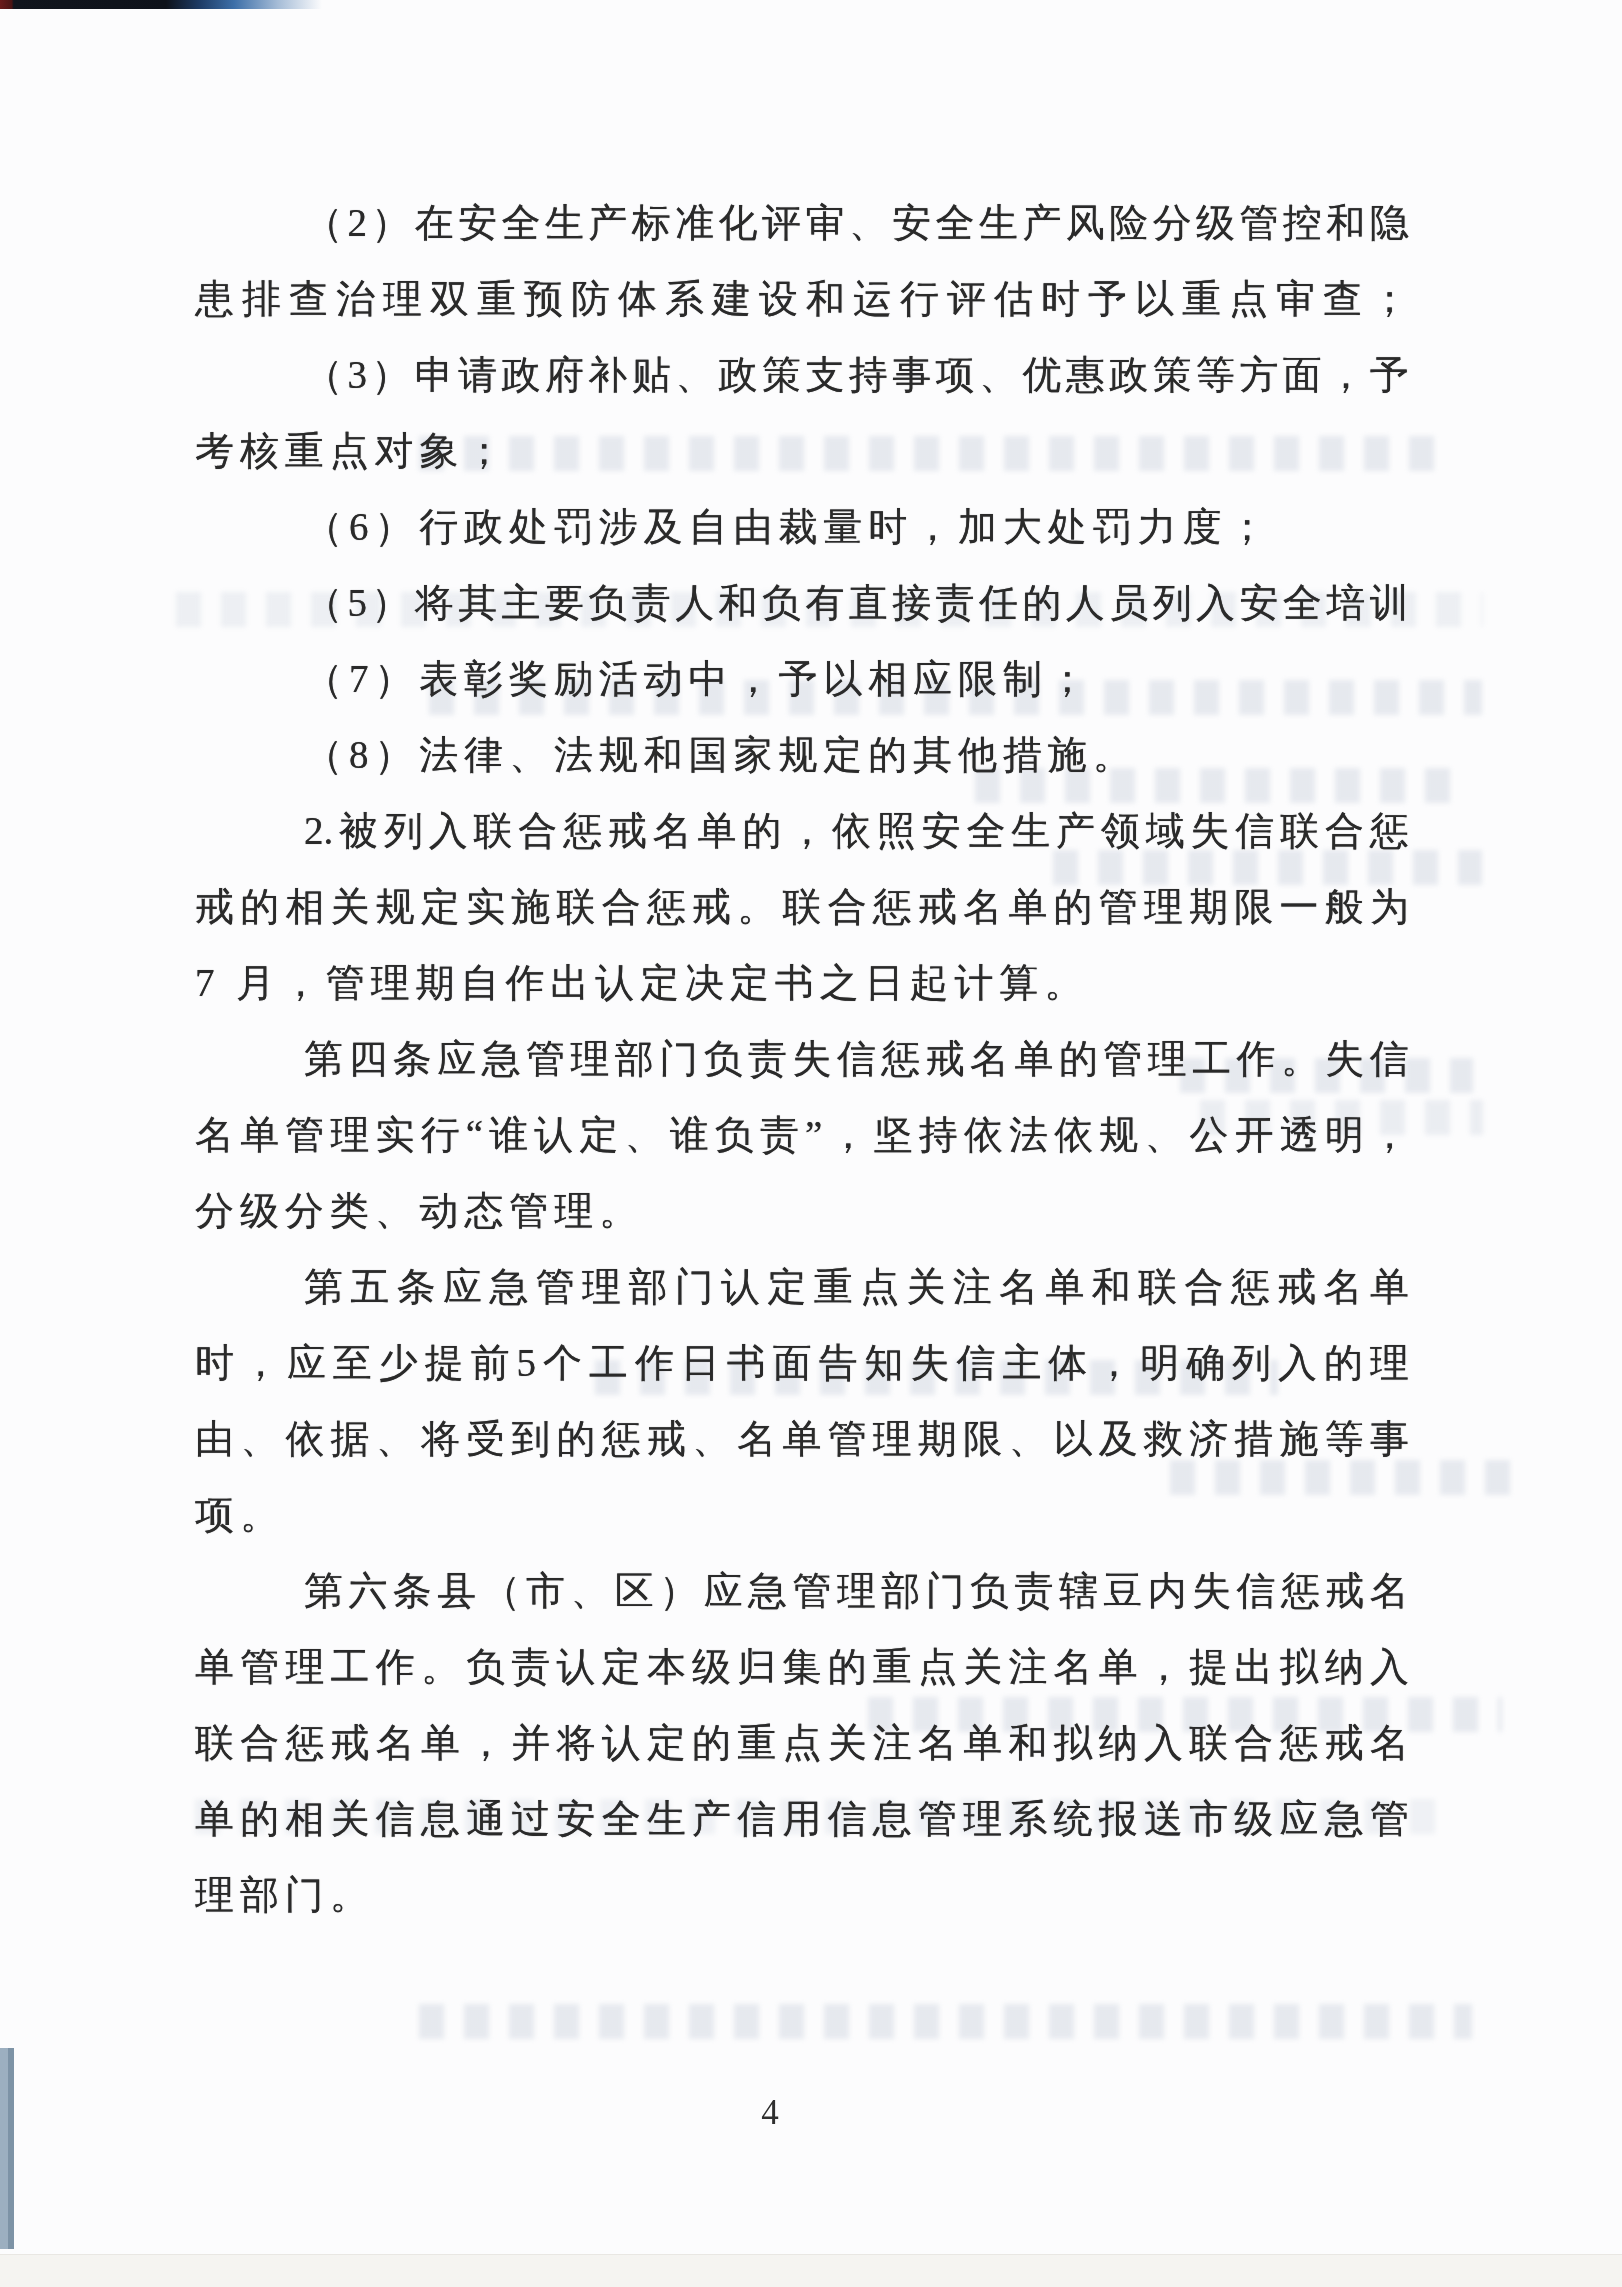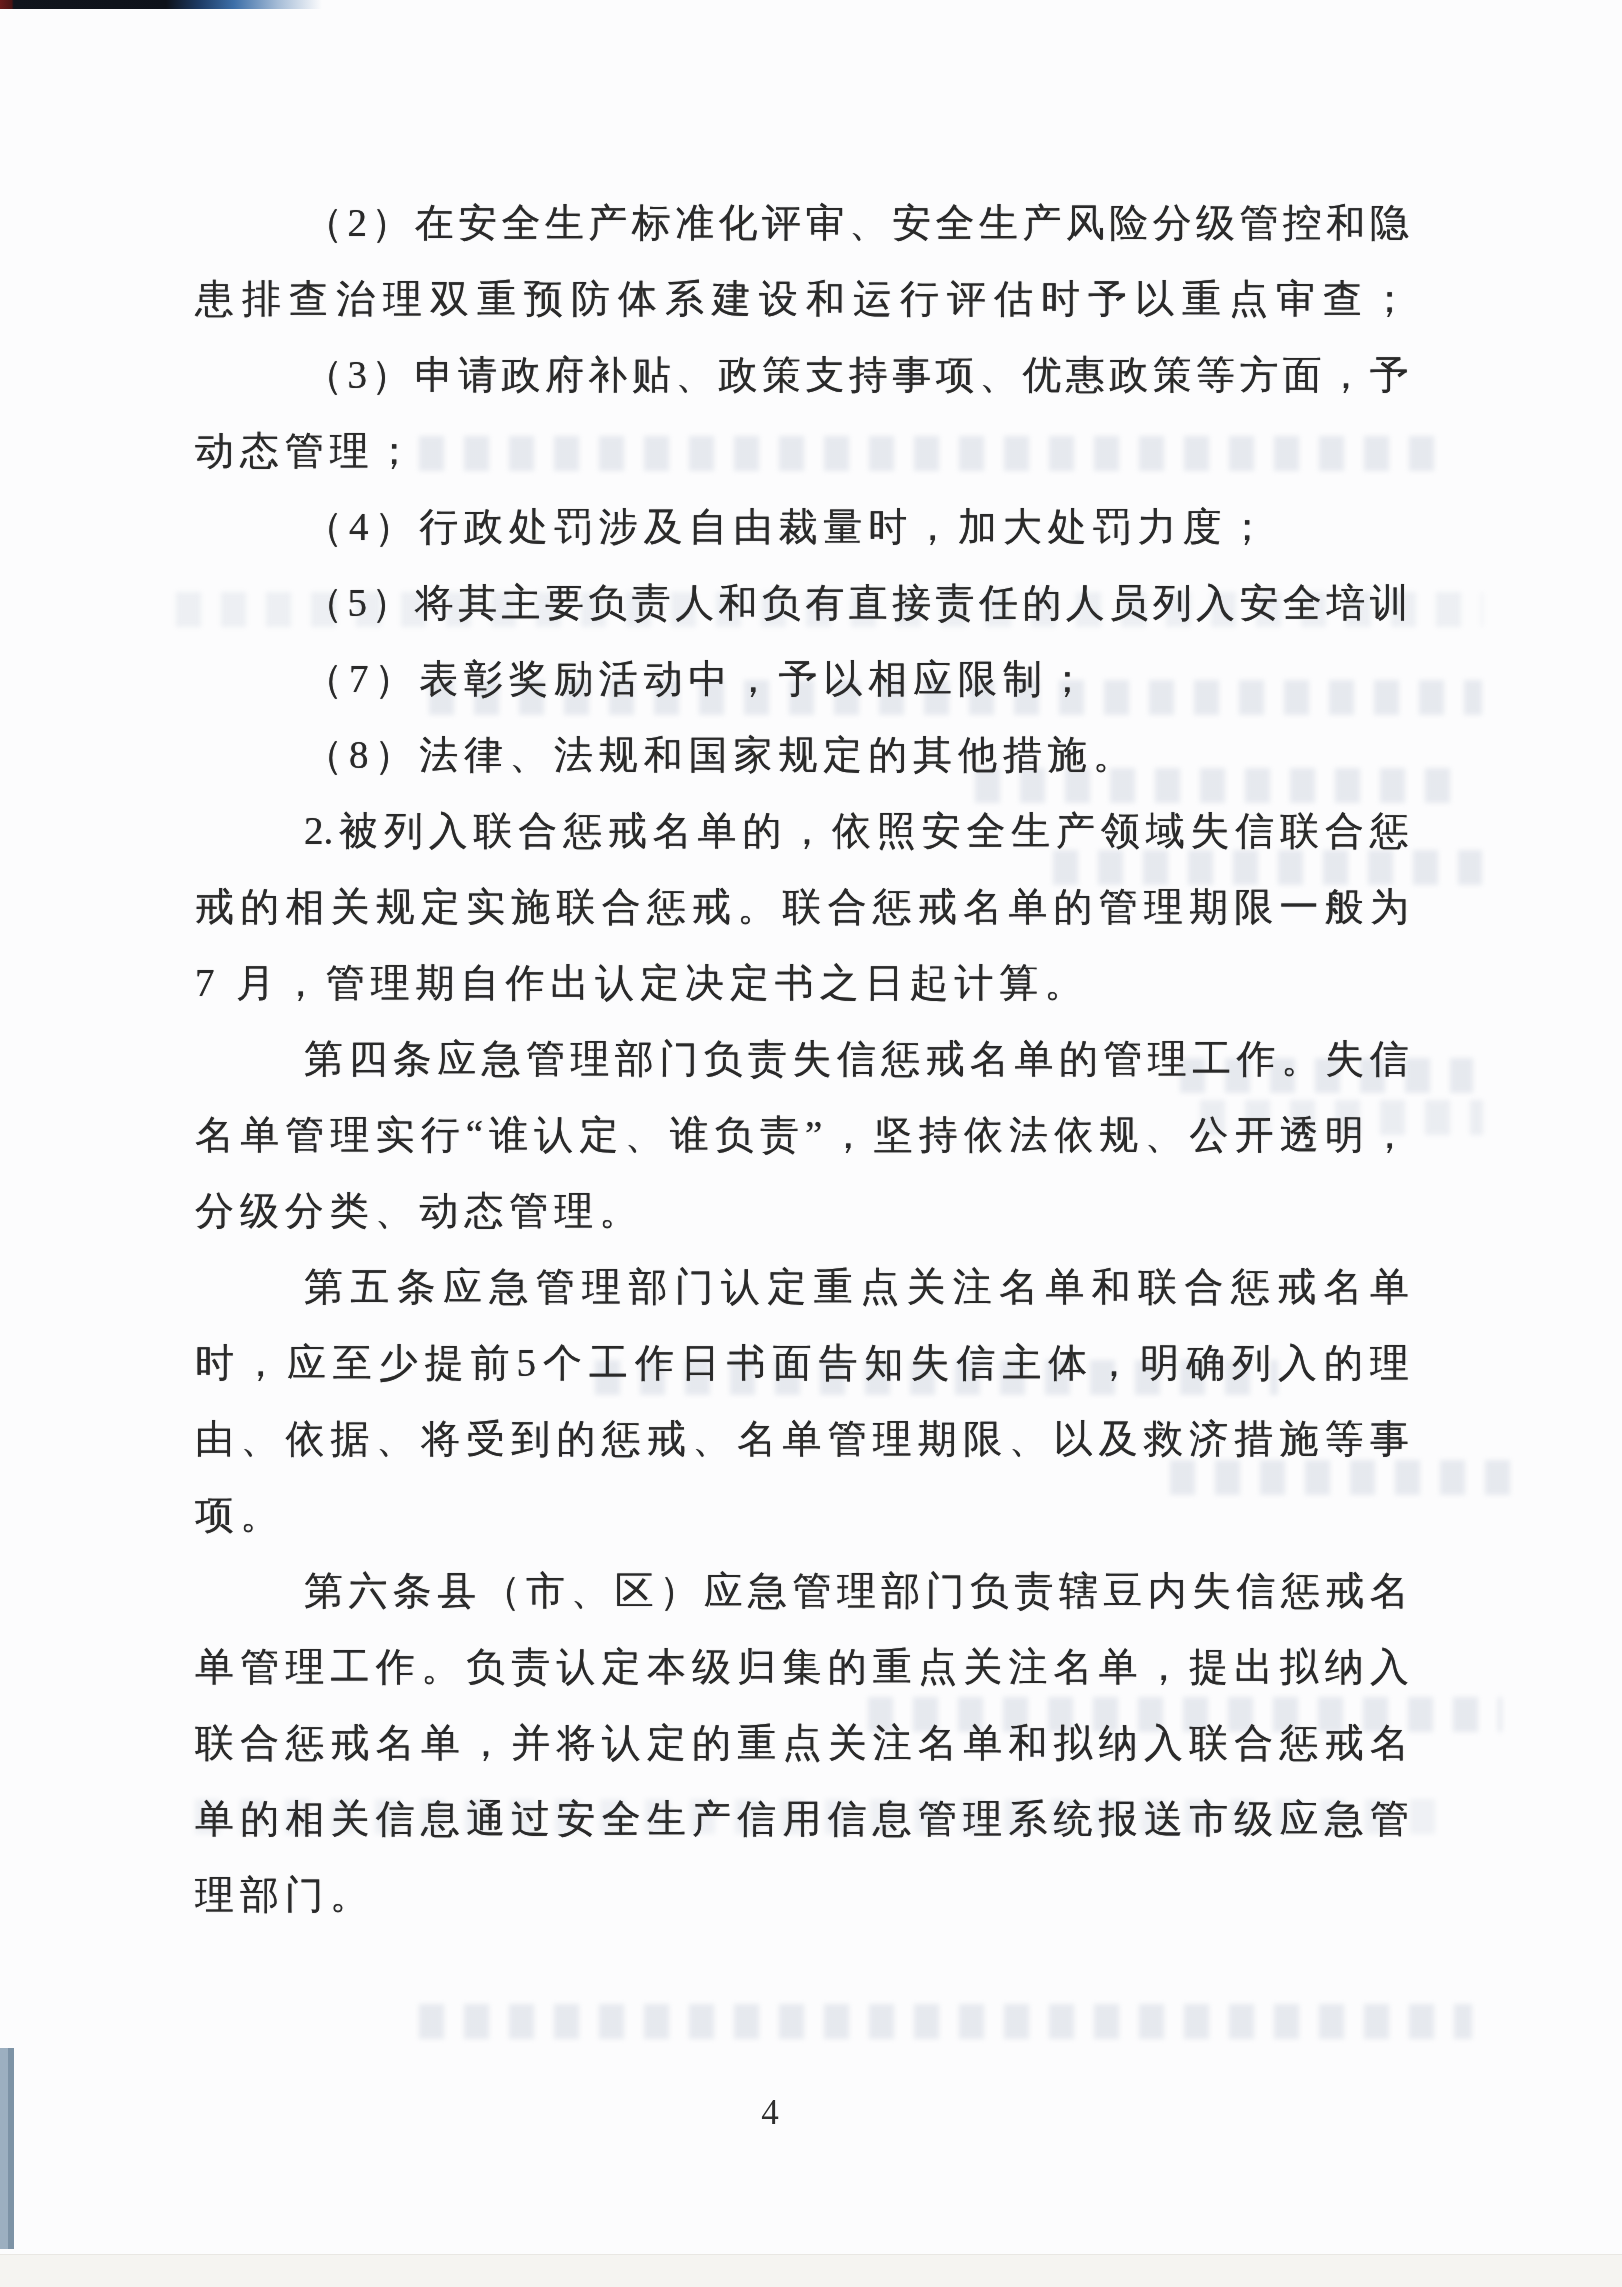"动态管理；" div.line { text: 动态管理 -> 考核重点对象 }
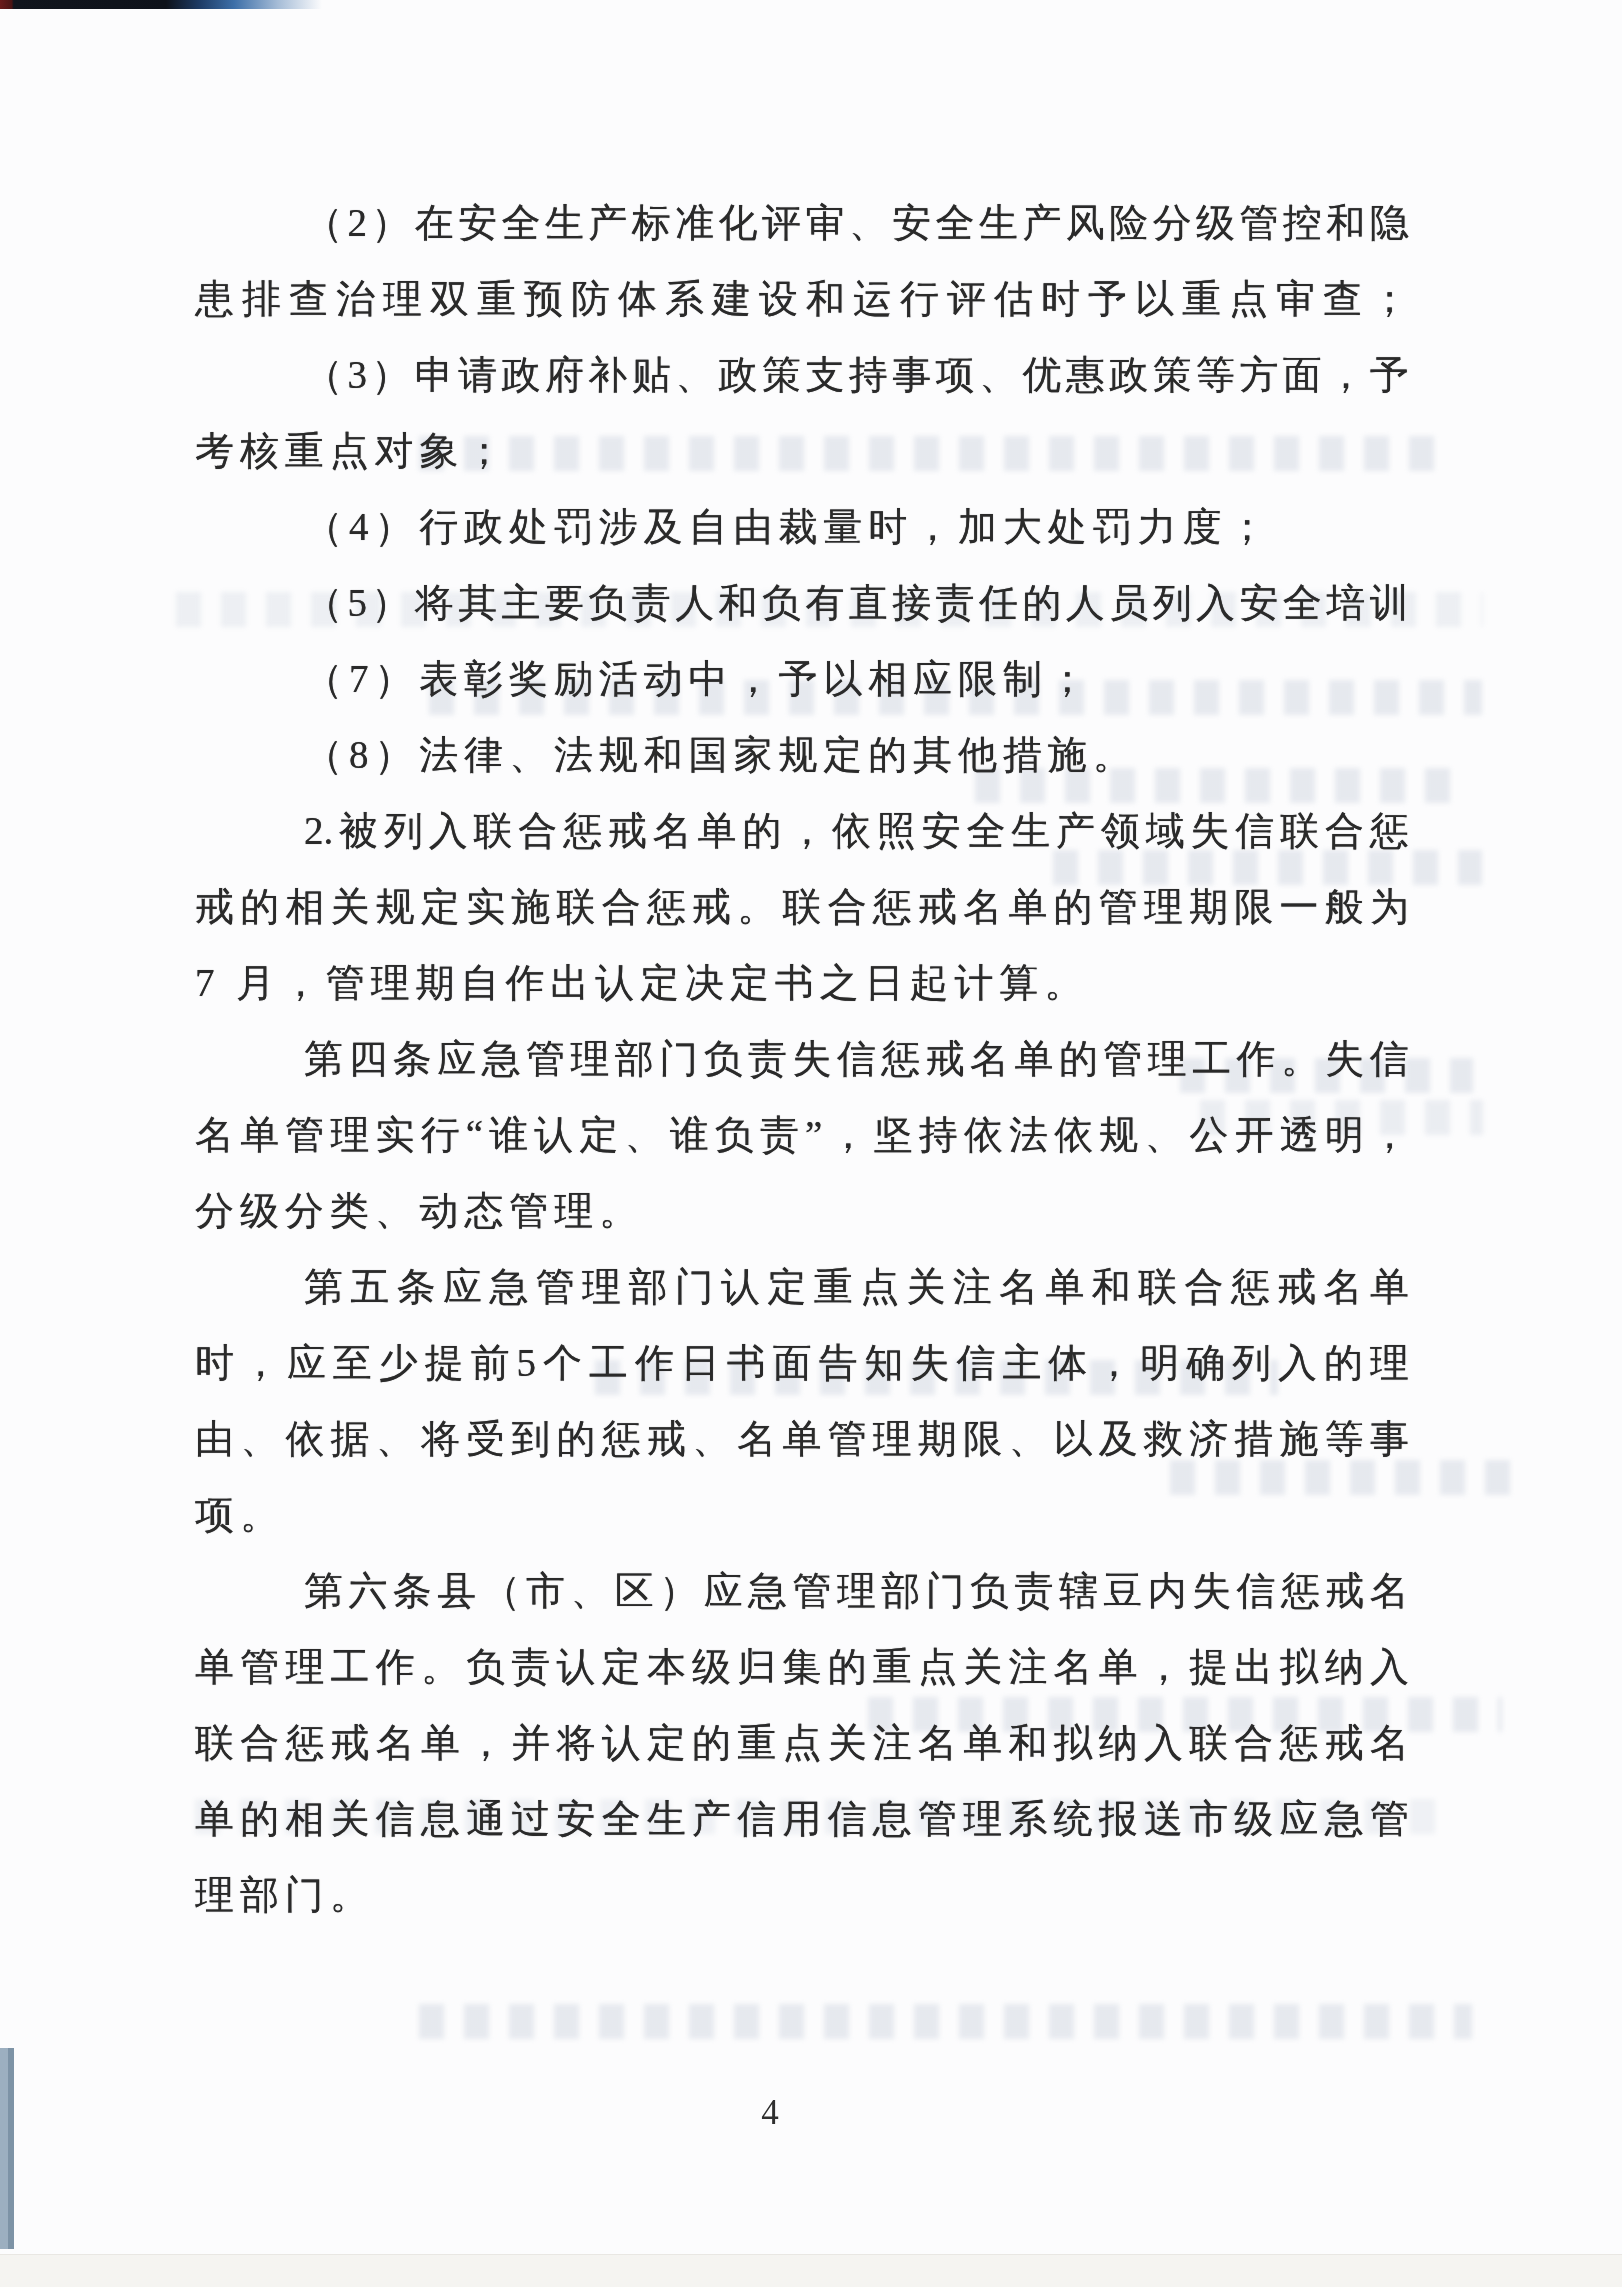"（4）行政处罚涉及自由裁量时，加大处罚力度；" div.line { text: 4 -> 6 }
